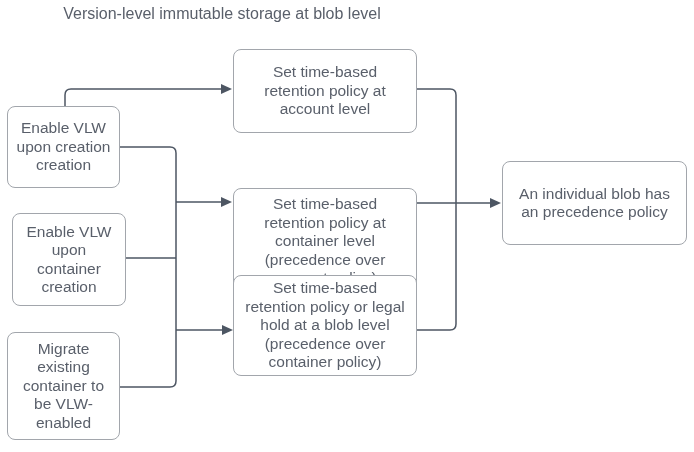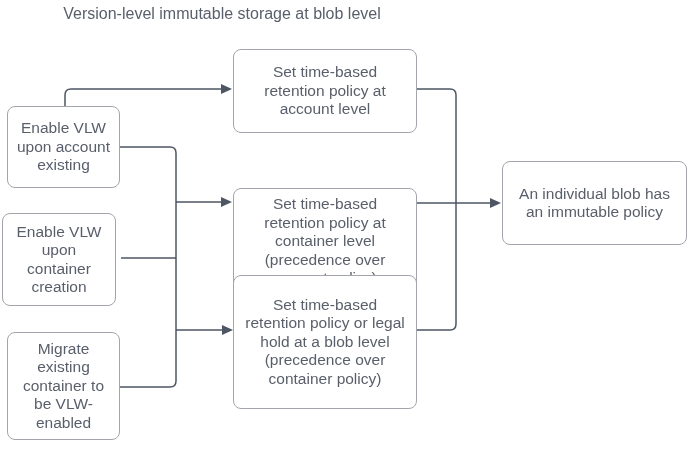"Enable VLW upon account existing" span { text: account existing -> creation creation }
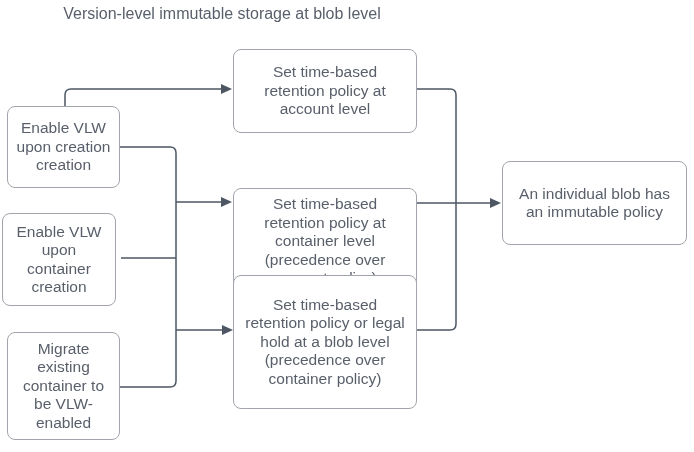"An individual blob has an" span { text: immutable -> precedence }
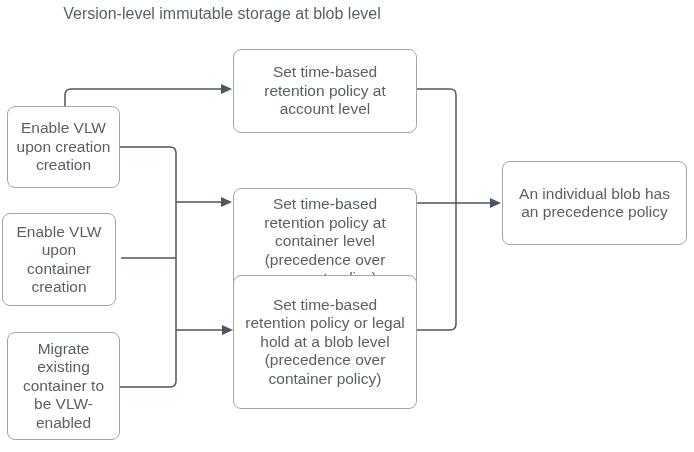"Enable VLW upon container creation" .l2 { left: 2px -> 12px }
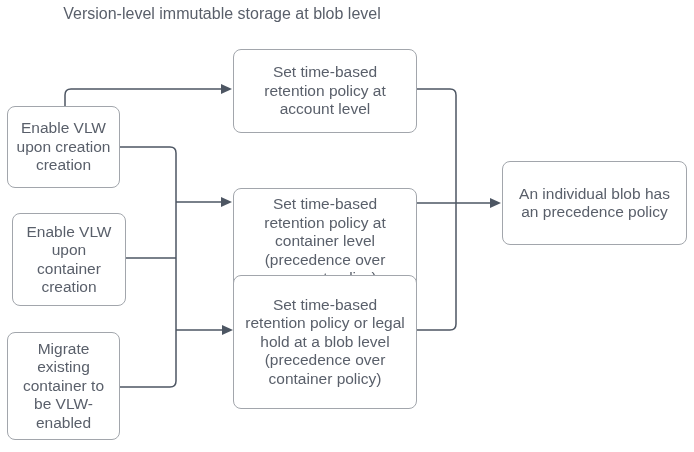"Set time-based retention policy or" .m3 { height: 134px -> 101px }
